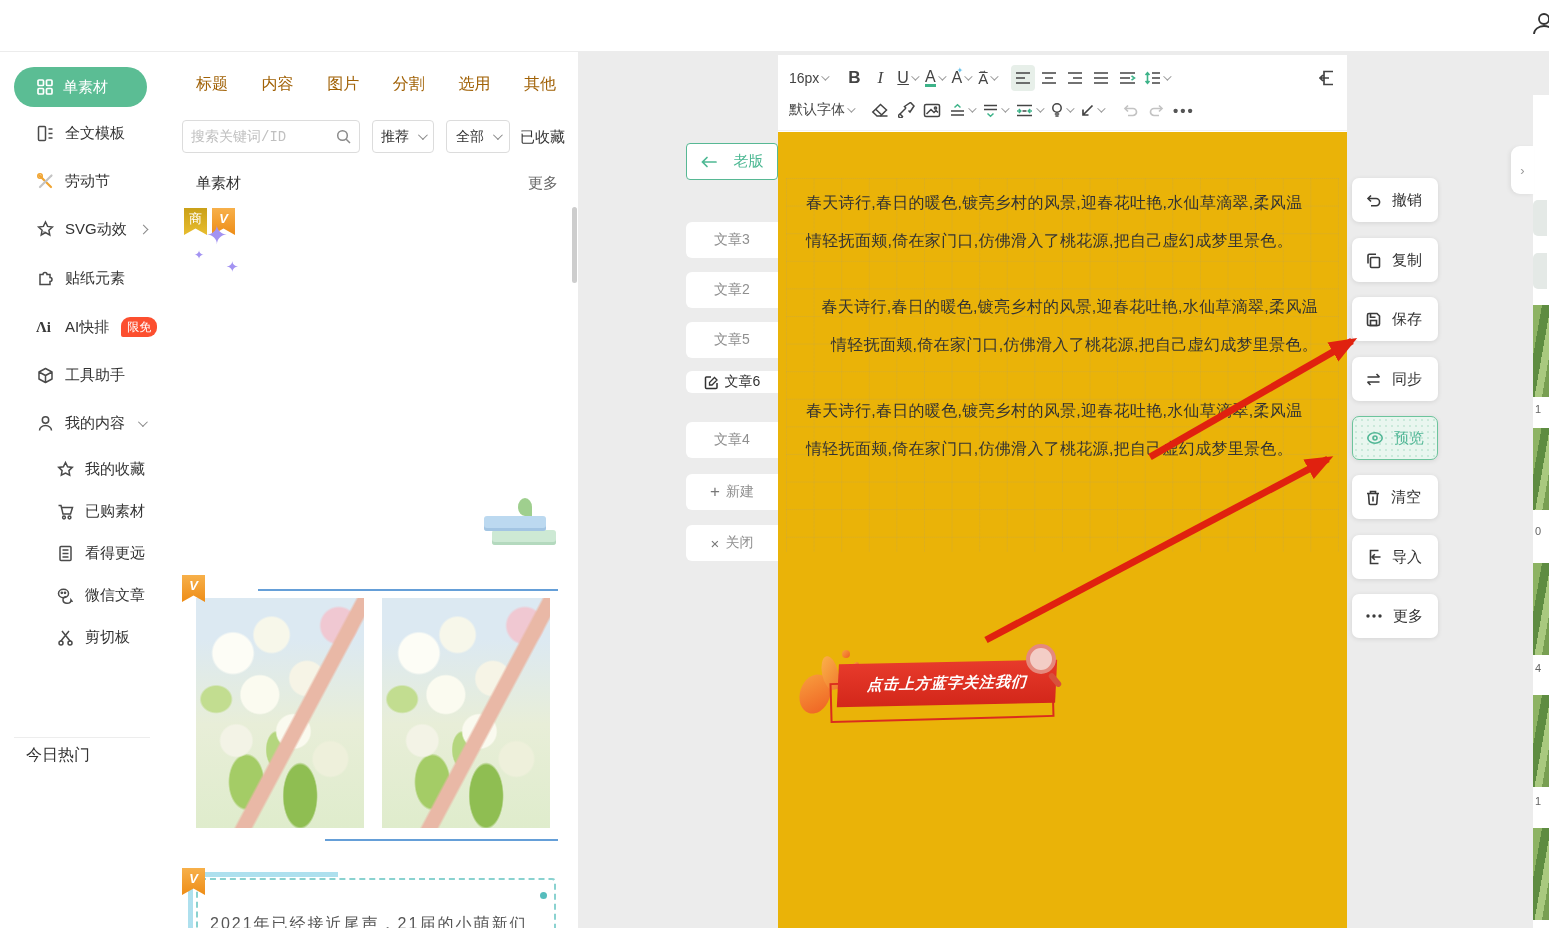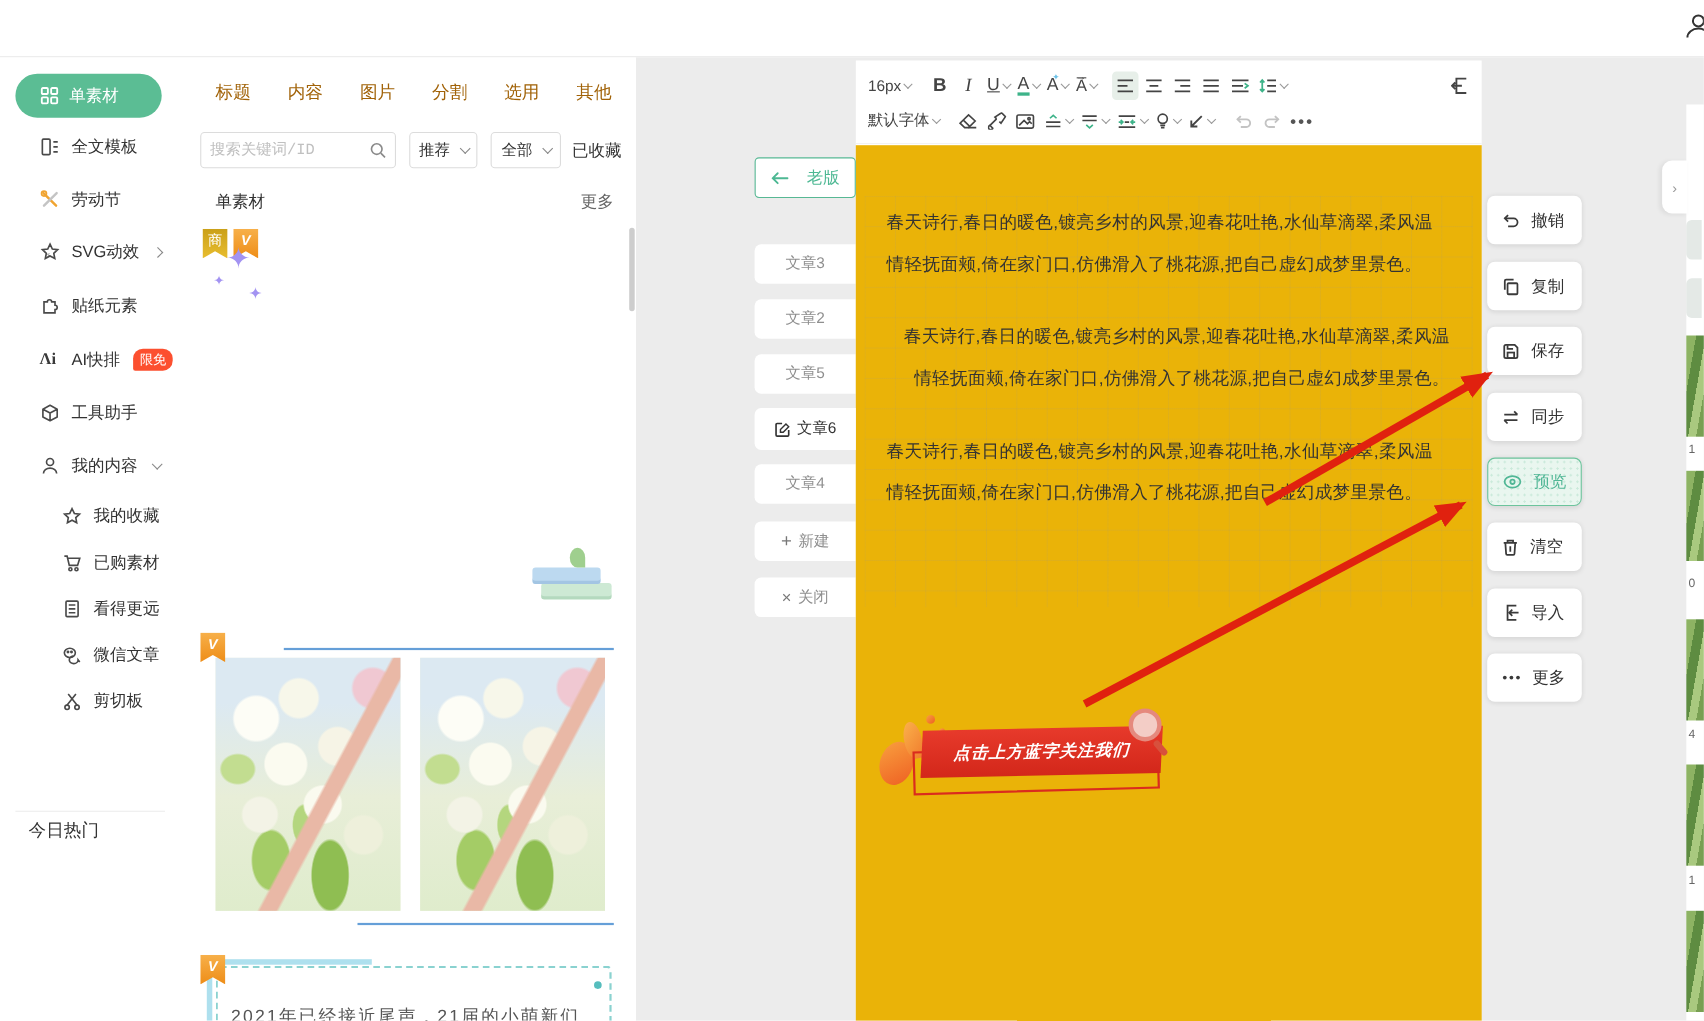"文章6" .atab.active { height: 38px -> 22px }
